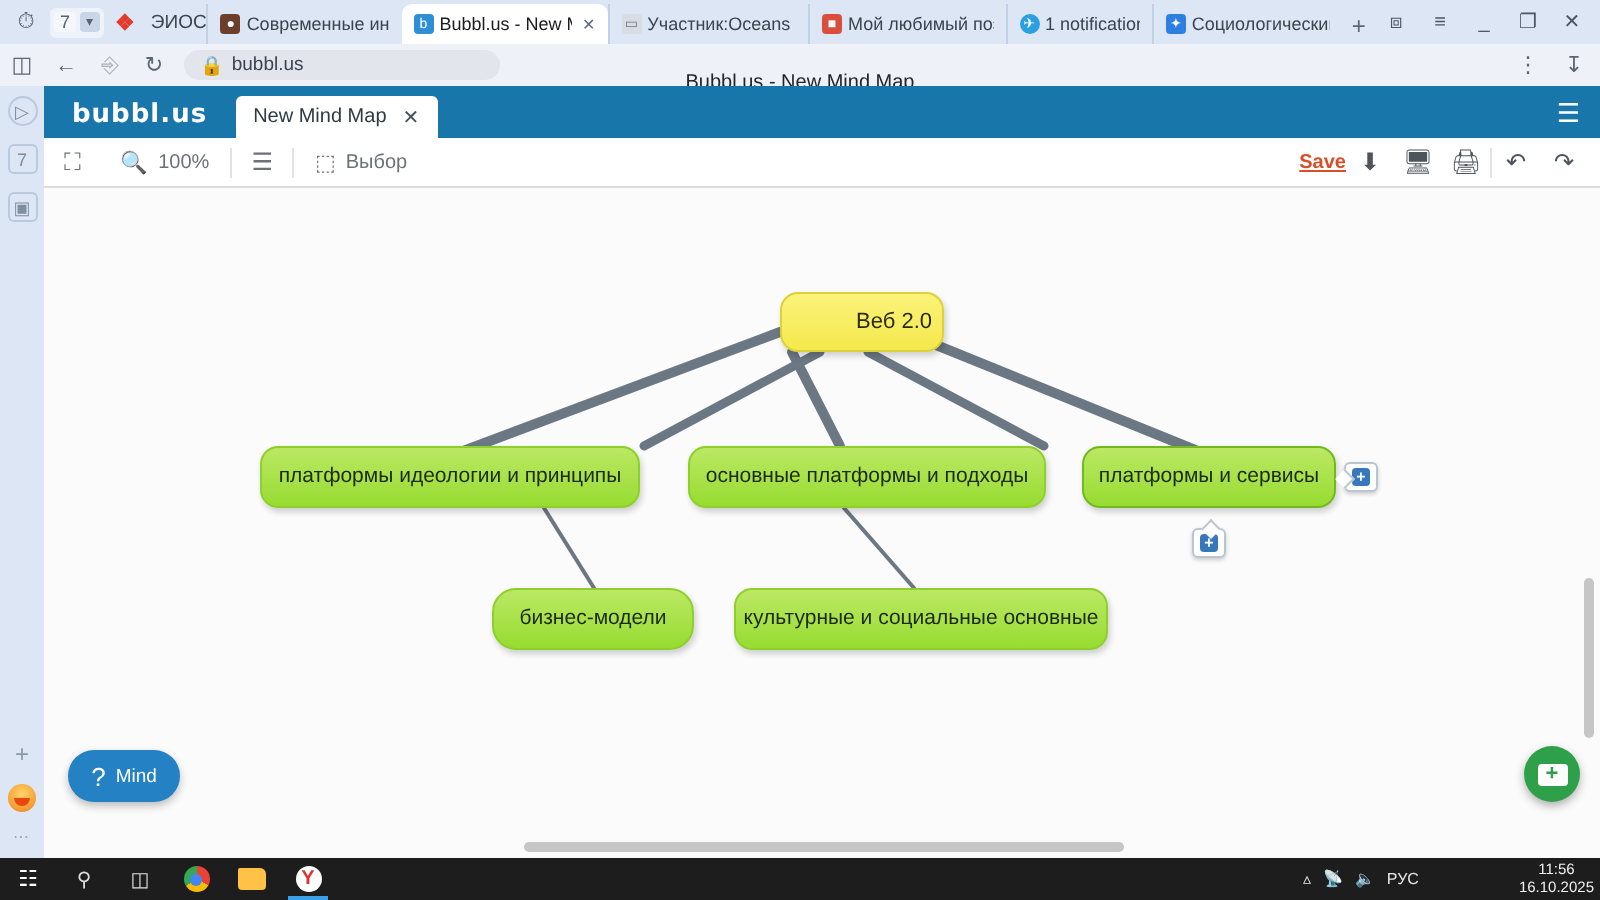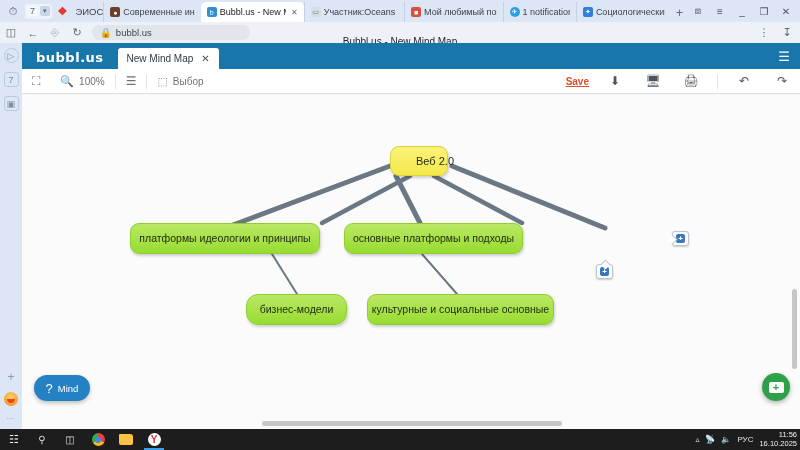"Save" .app-tb-right { gap: 14px -> 0 }
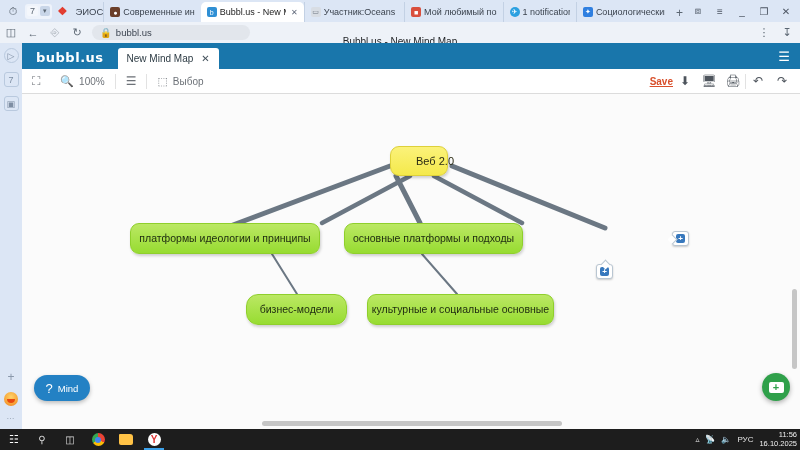"Веб 2.0" div.node { width: 58px -> 82px }
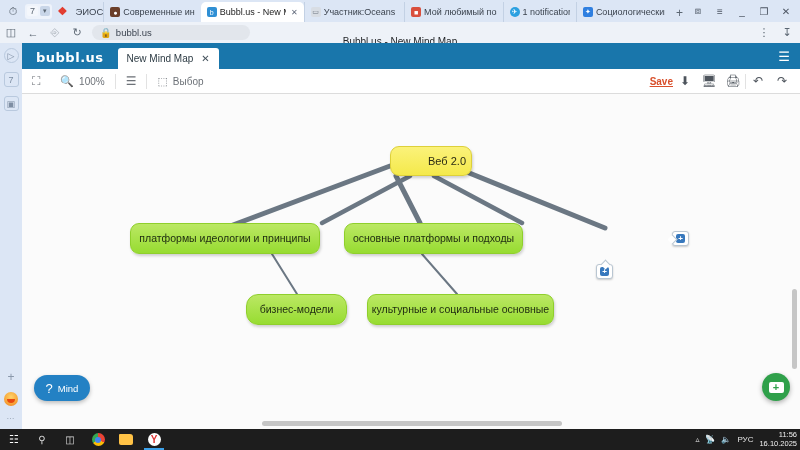"платформы и сервисы" div.node { html: none -> <div> <span>платформы и сервисы</span> </div> }
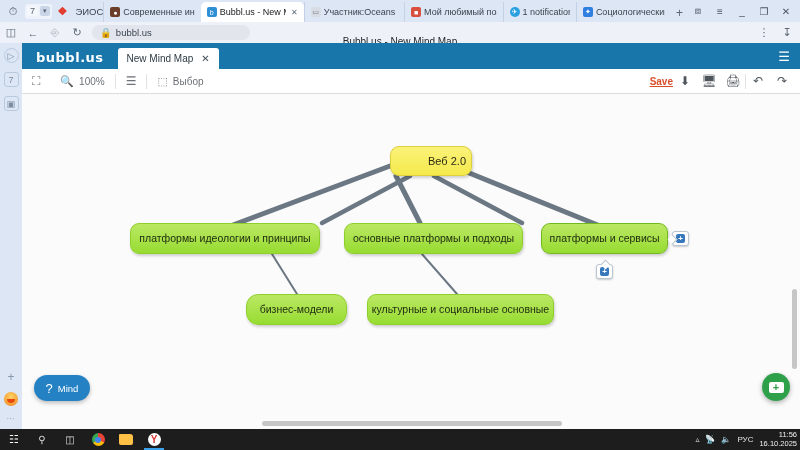"11:56" #clock { margin-left: none -> 44px; text-align: right -> center }
